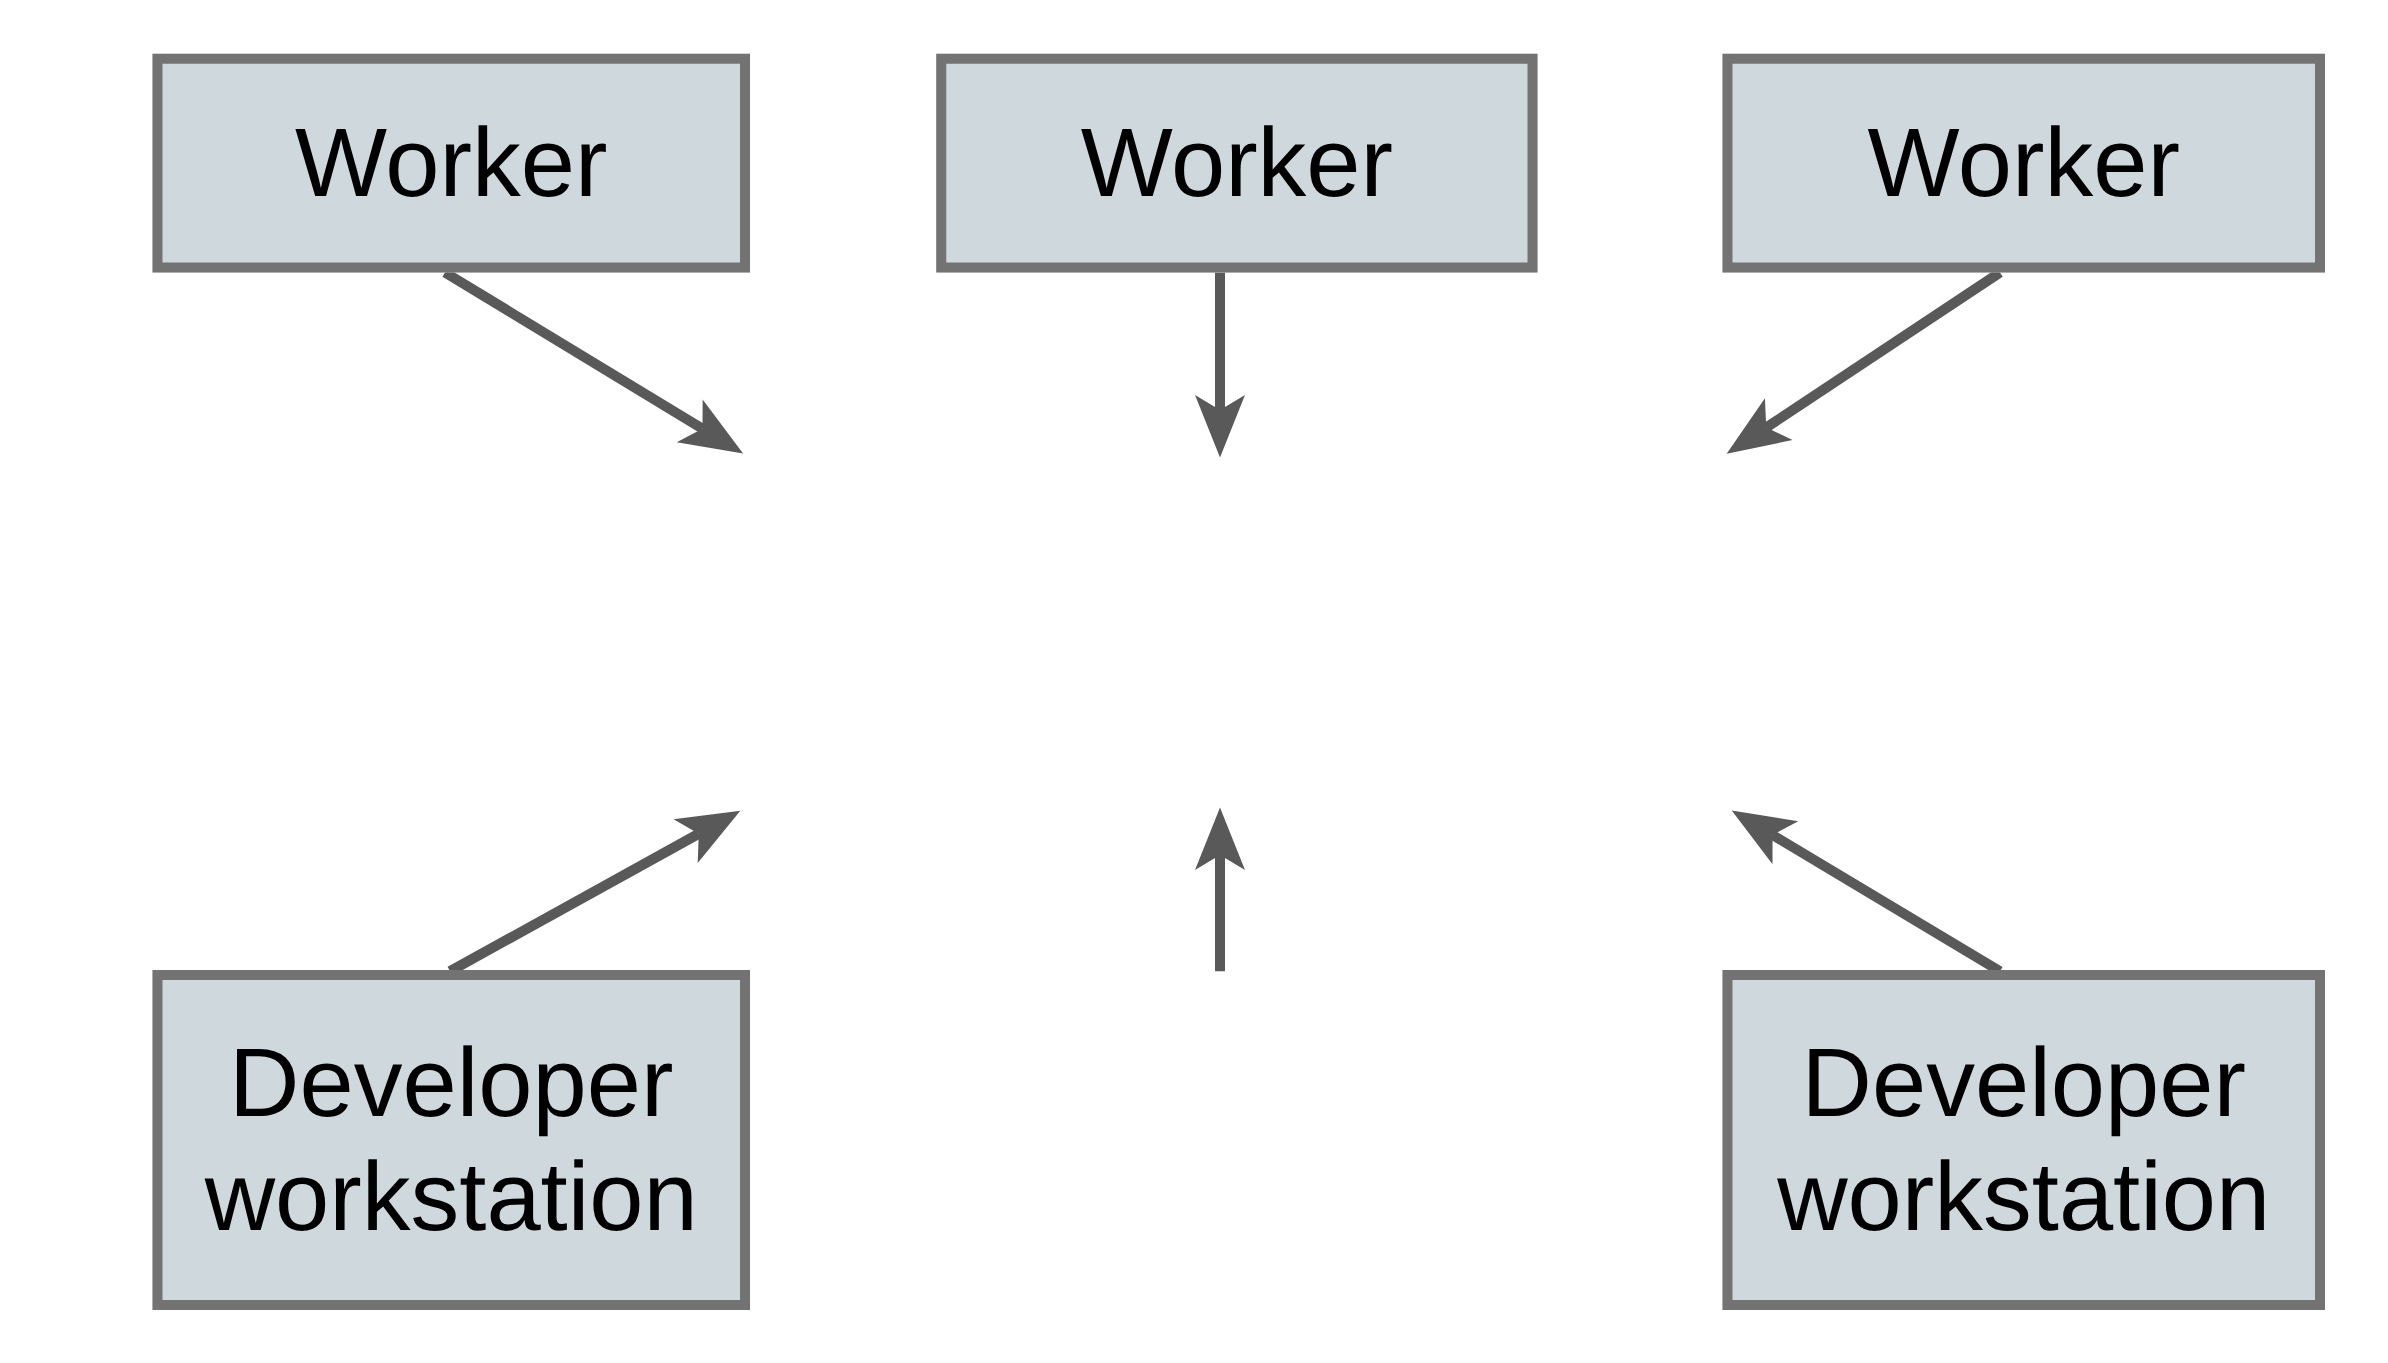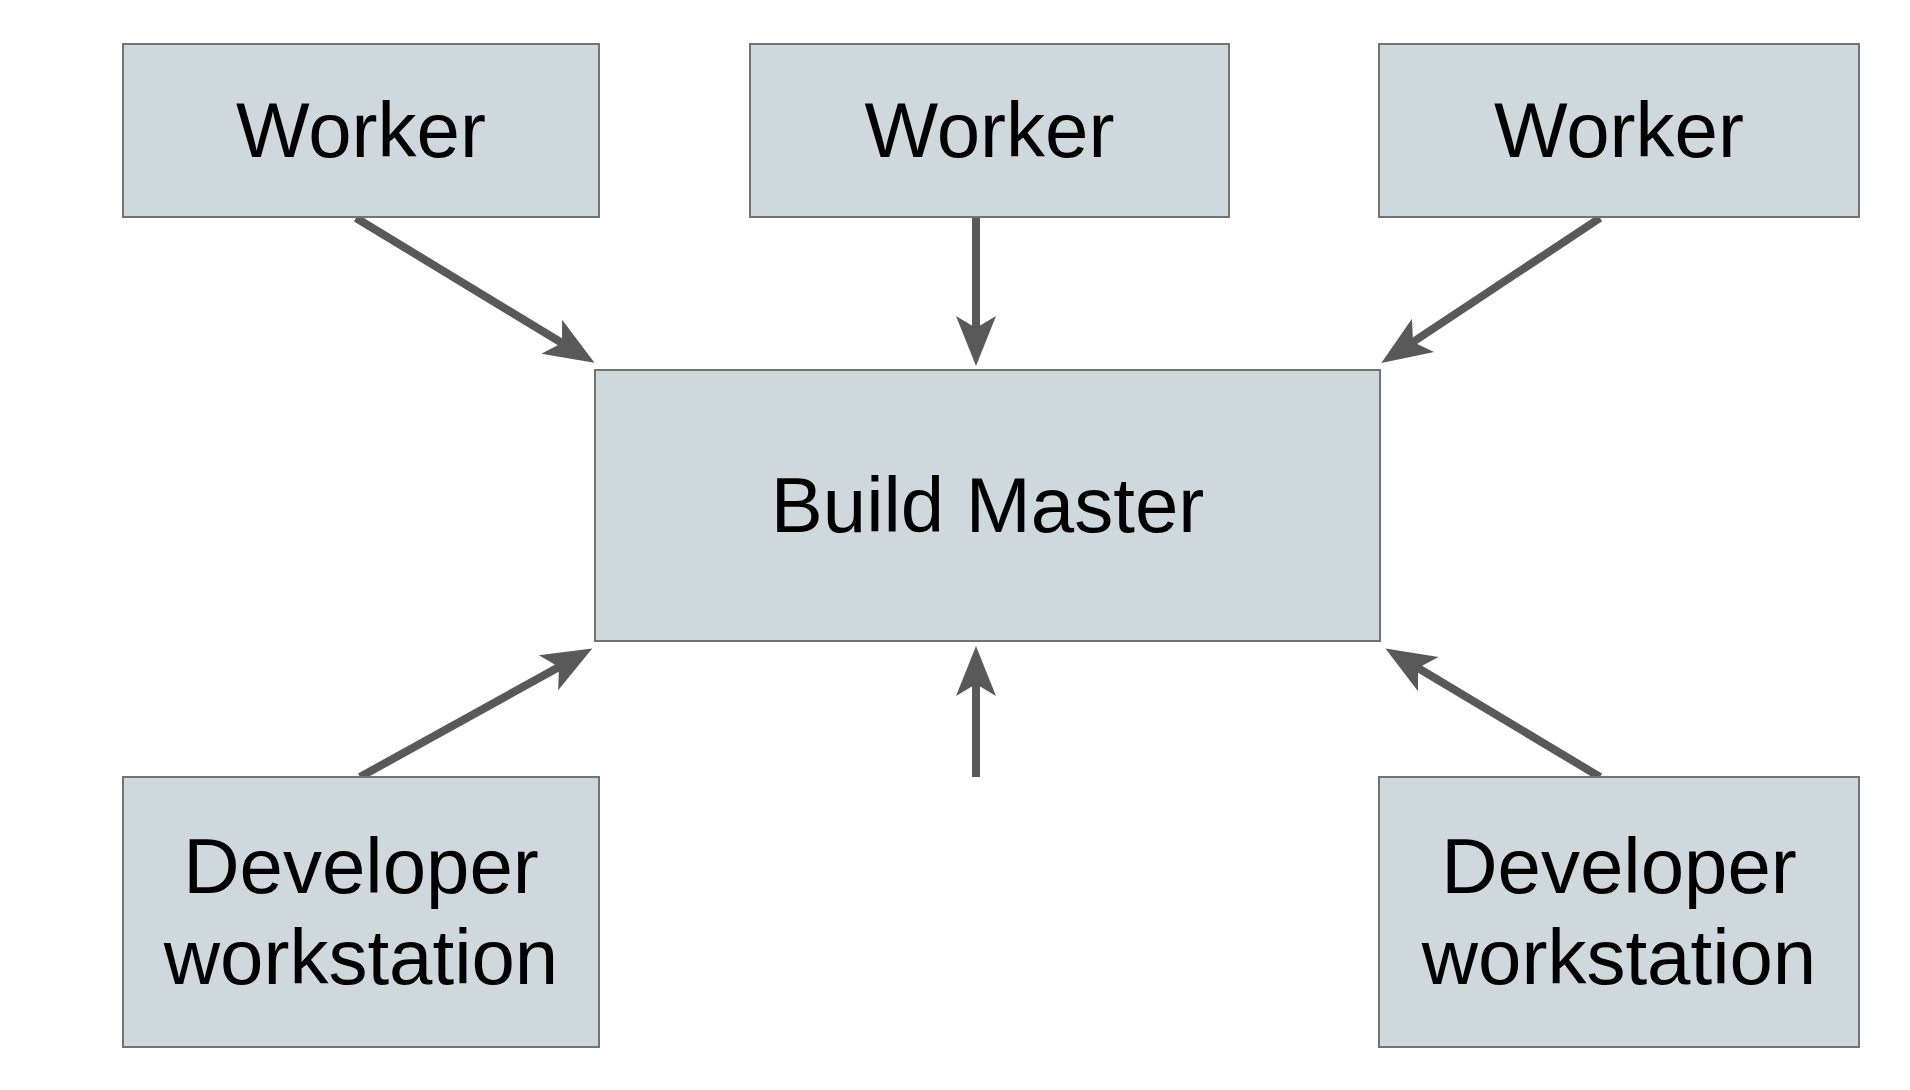"Worker" .node { border: 2px solid #737373 -> 8px solid #737373 }
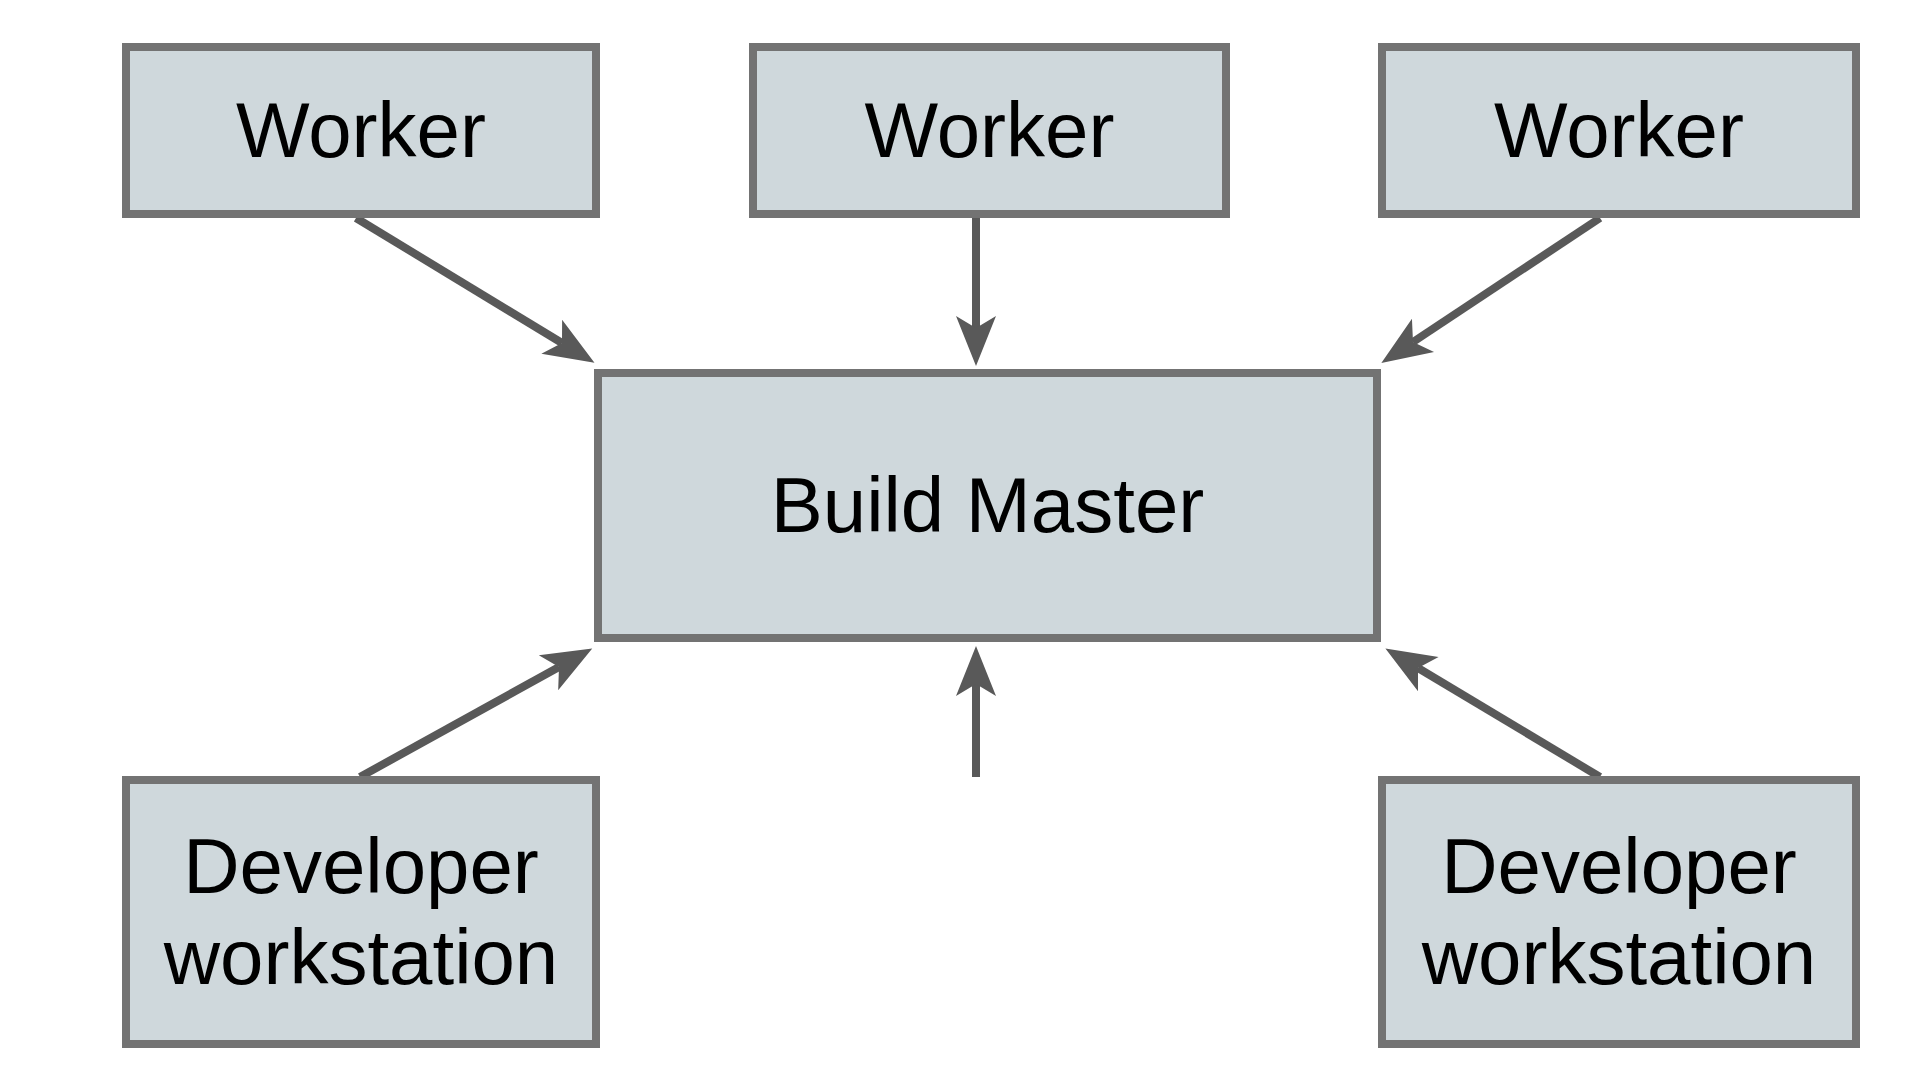"Build Master" div.node { html: <div> <span>Build Master</span> </div> -> none }
